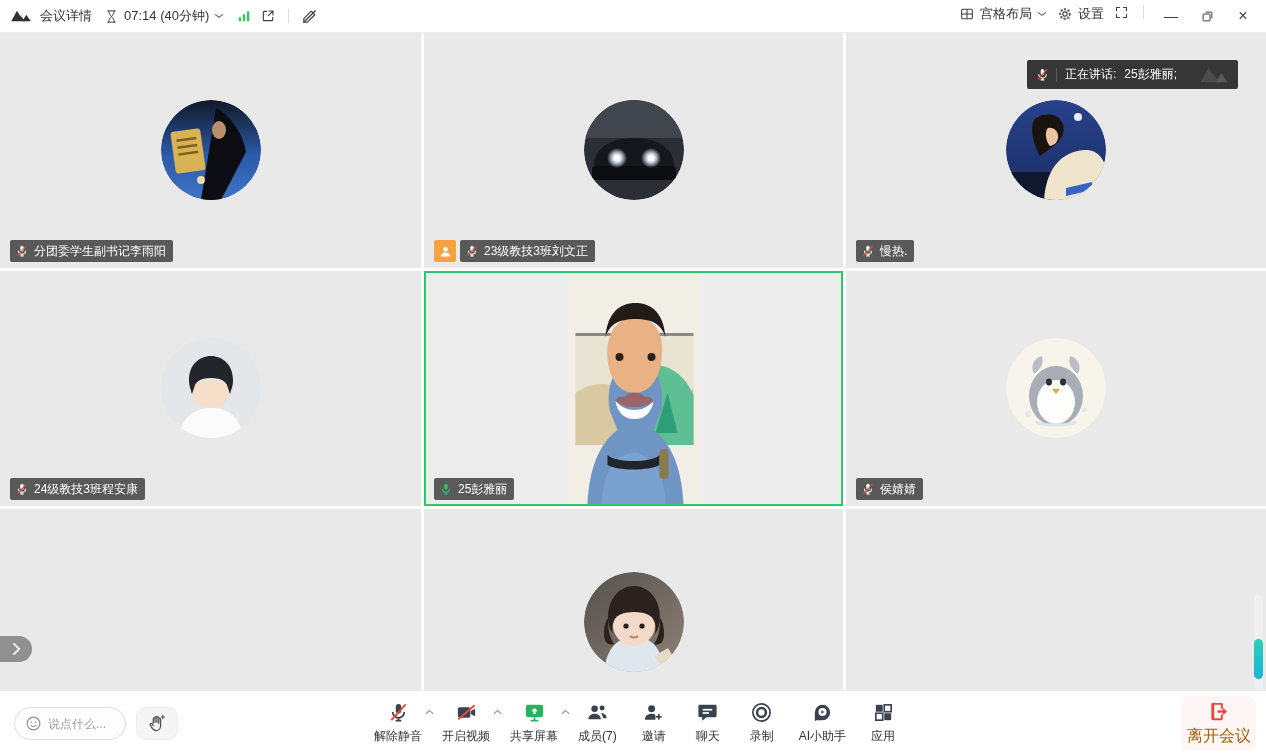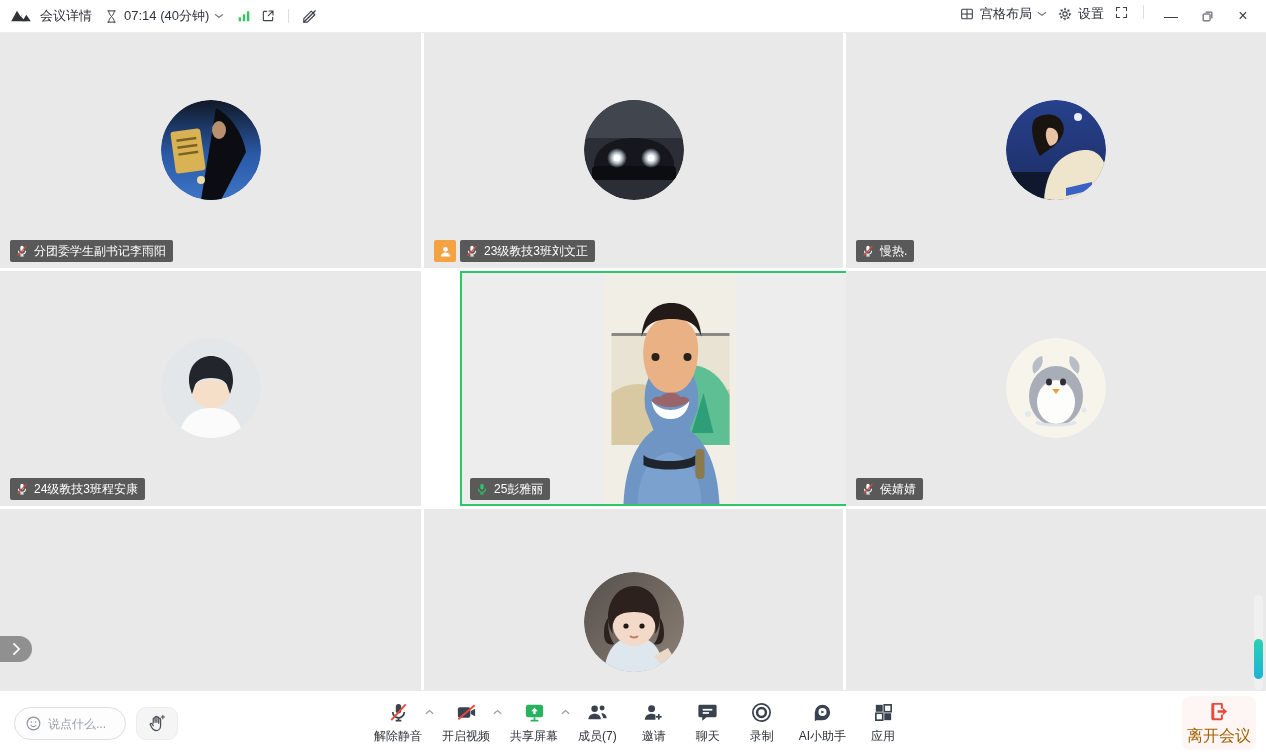"正在讲话:" div { html: none -> <div> <svg> <use></use> </svg> <span></span> <span>正在讲话:</span> <span>25彭雅丽;</span> <span> <svg> <path></path> <path></path> </svg> </span> </div> }
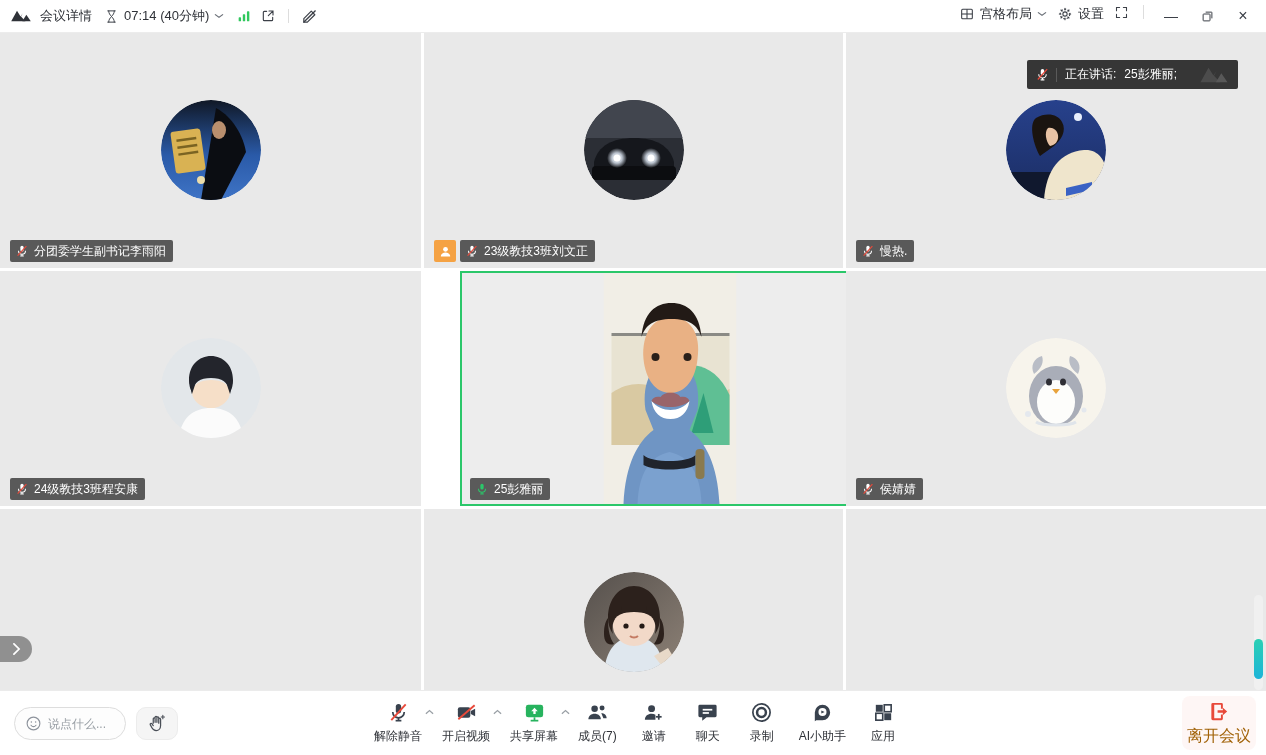"25彭雅丽" .tile.speaking { margin-left: 36px -> none }
